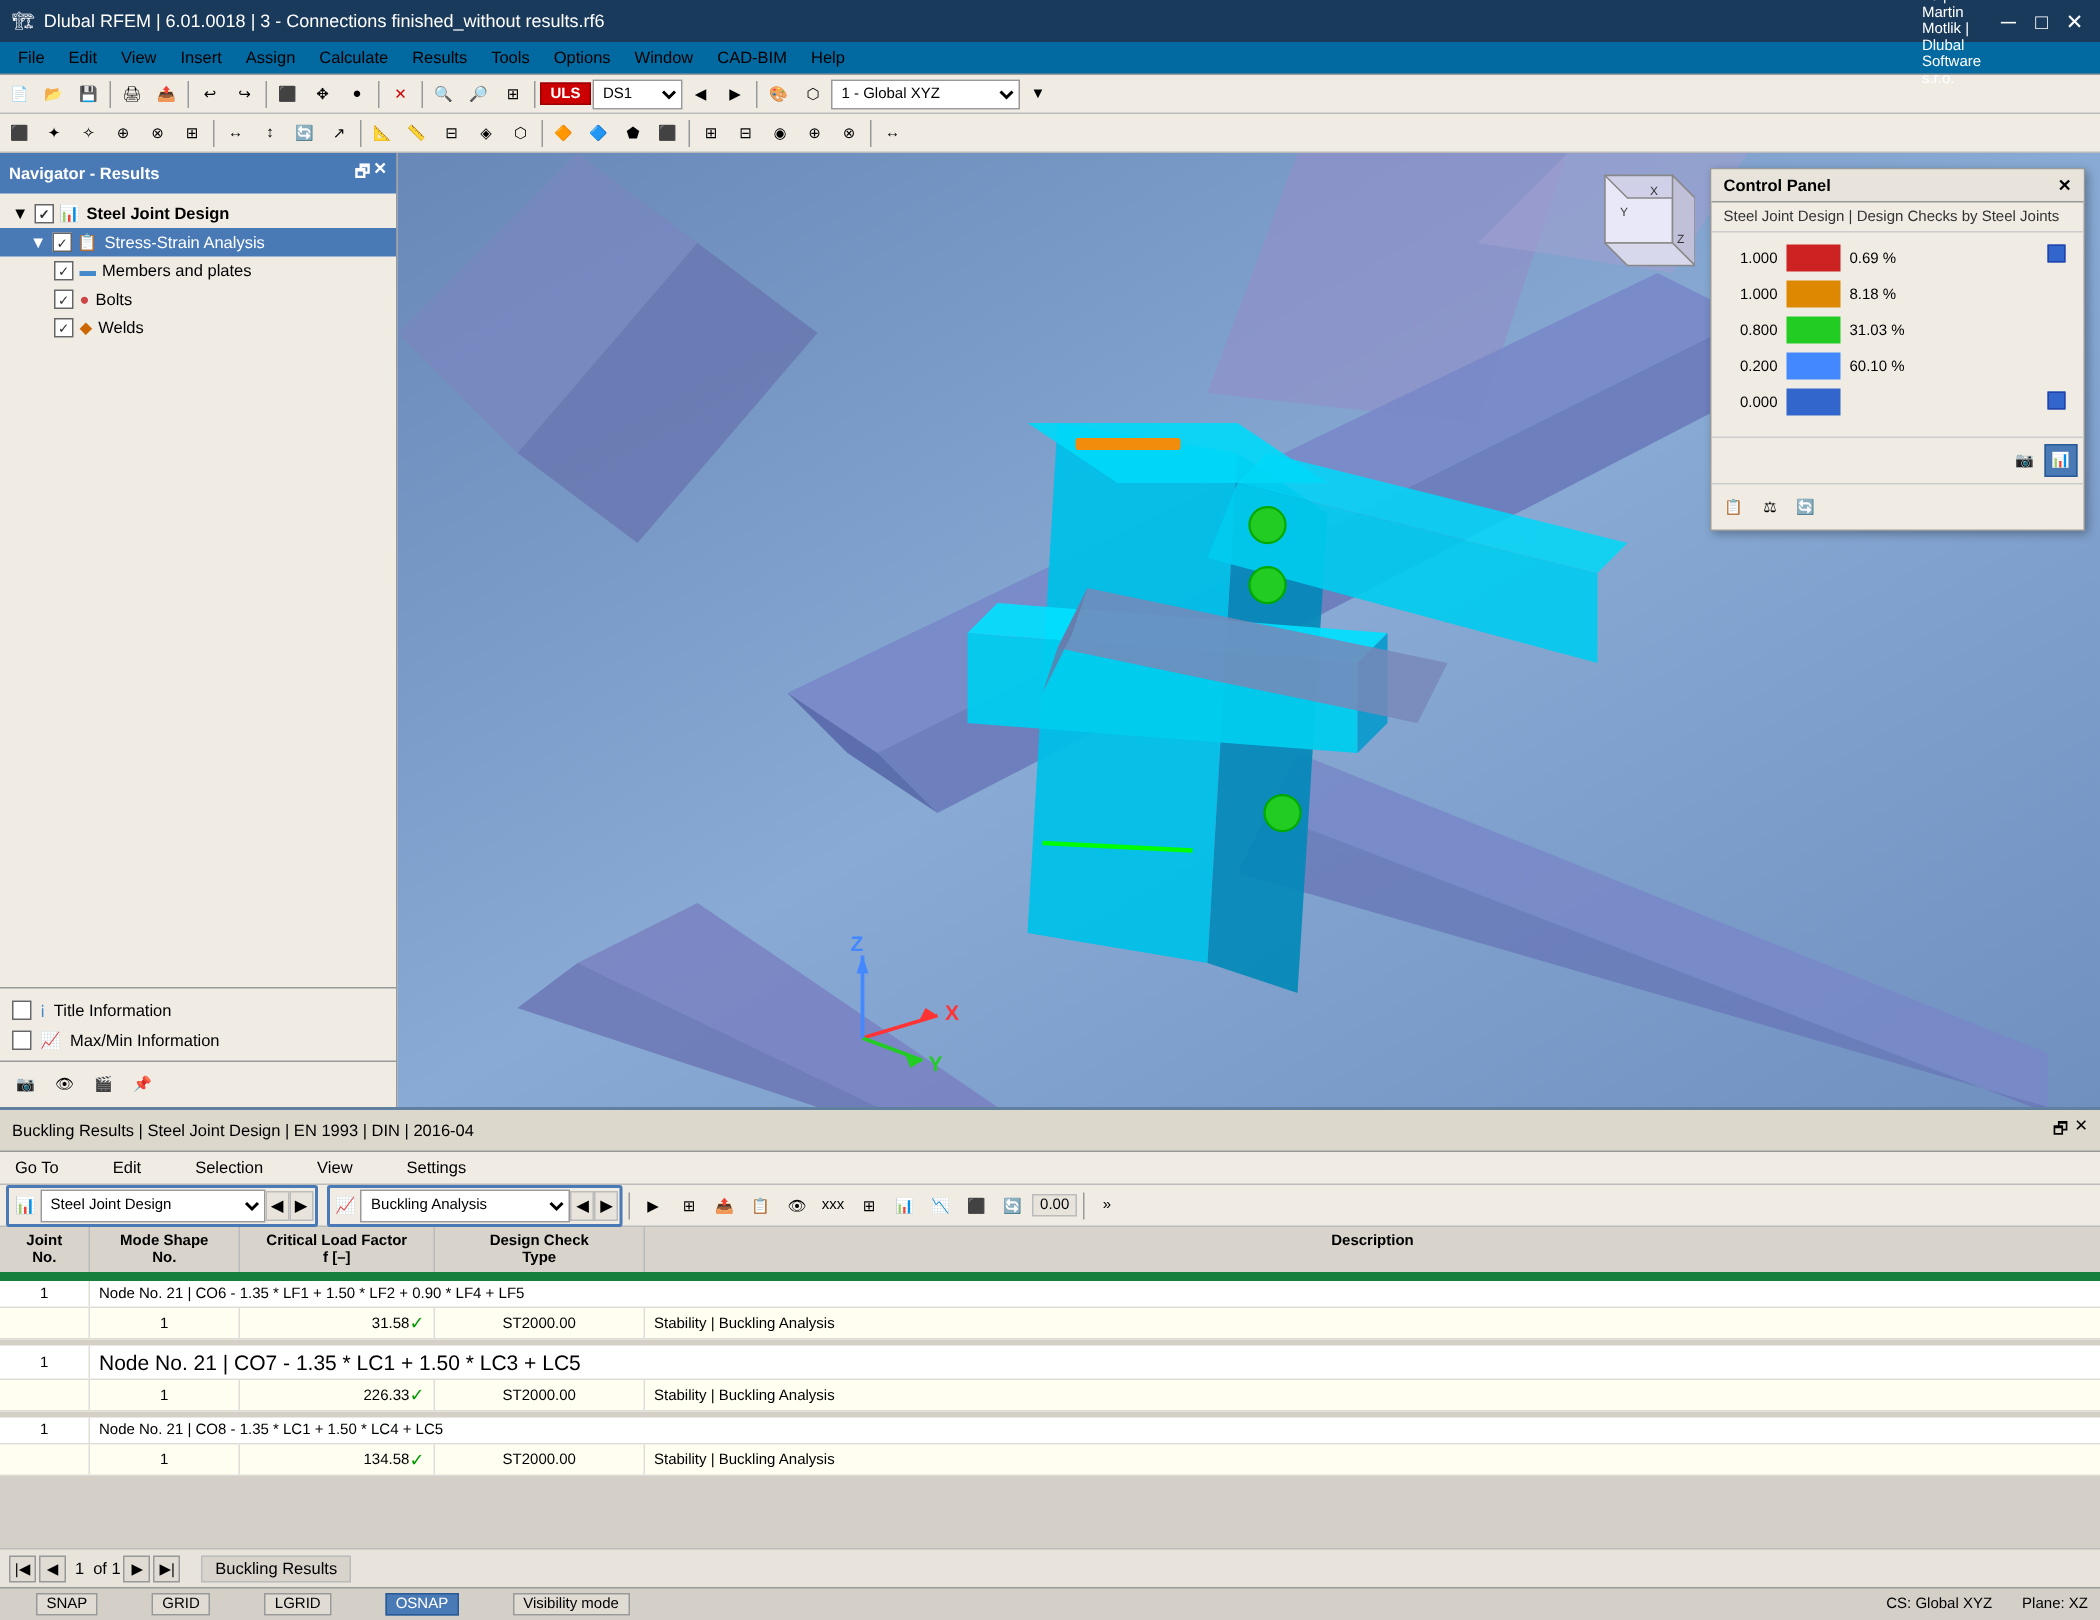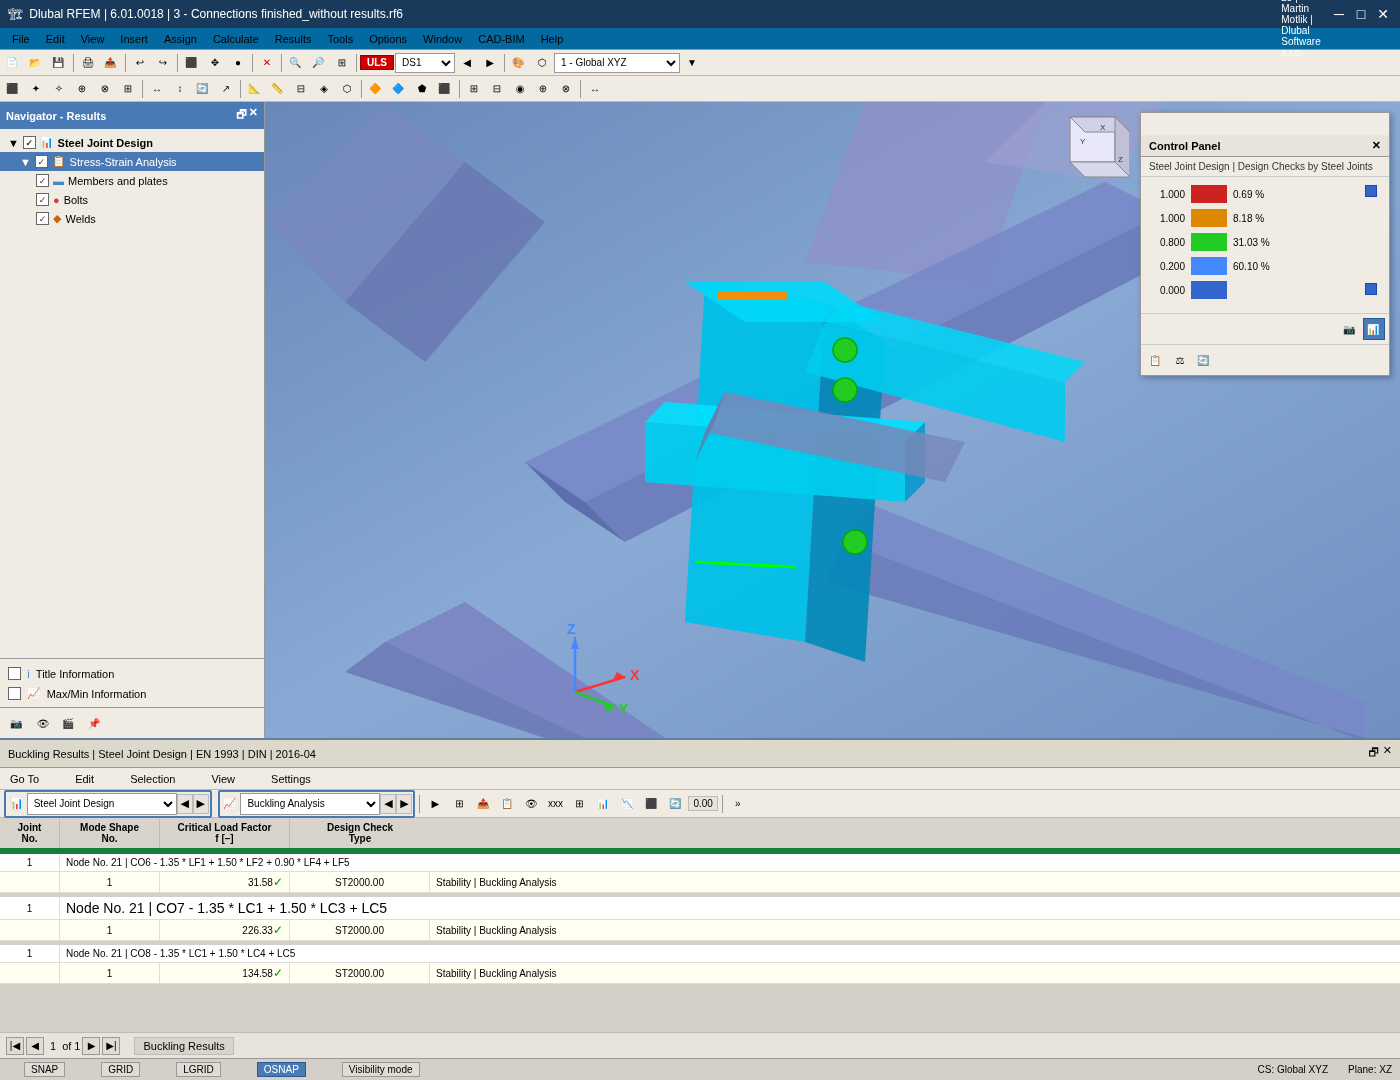"Control Panel" #cp-header { margin-top: 22px -> none }
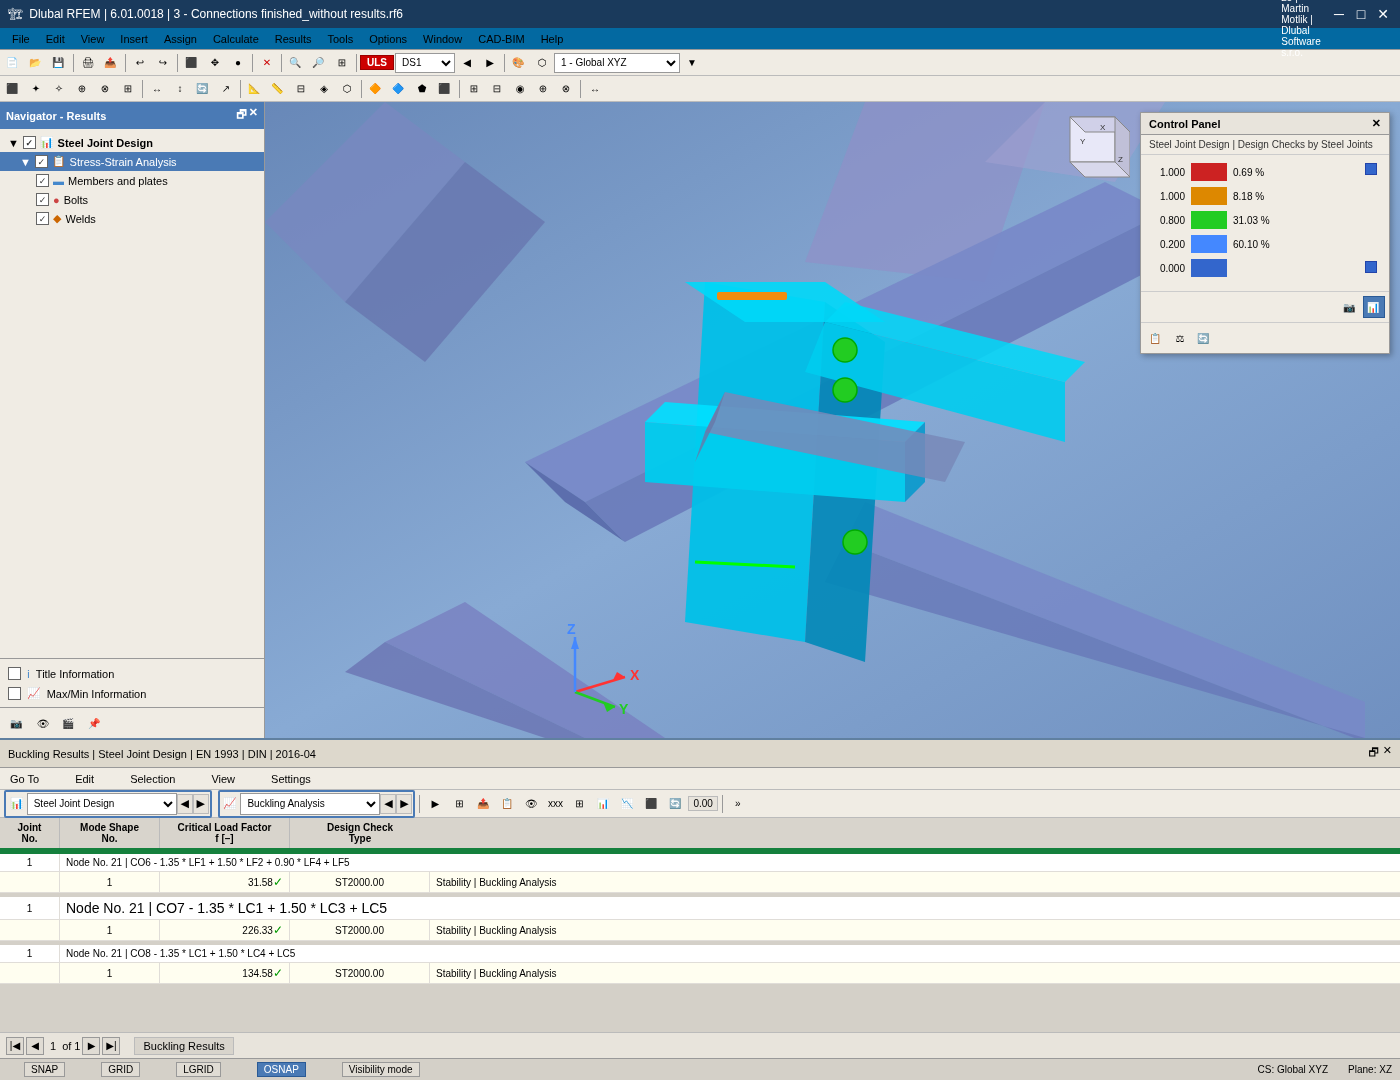"Description" div.th { html: none -> <div>Description</div> }
